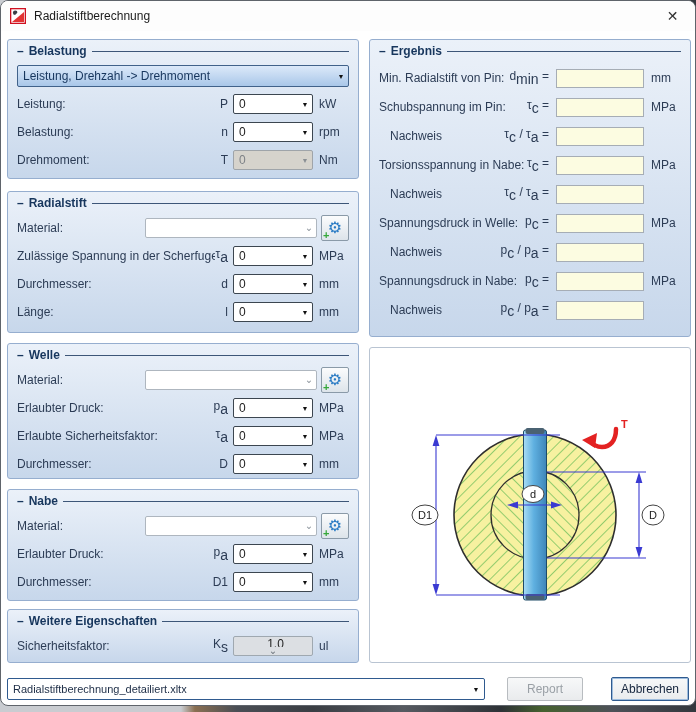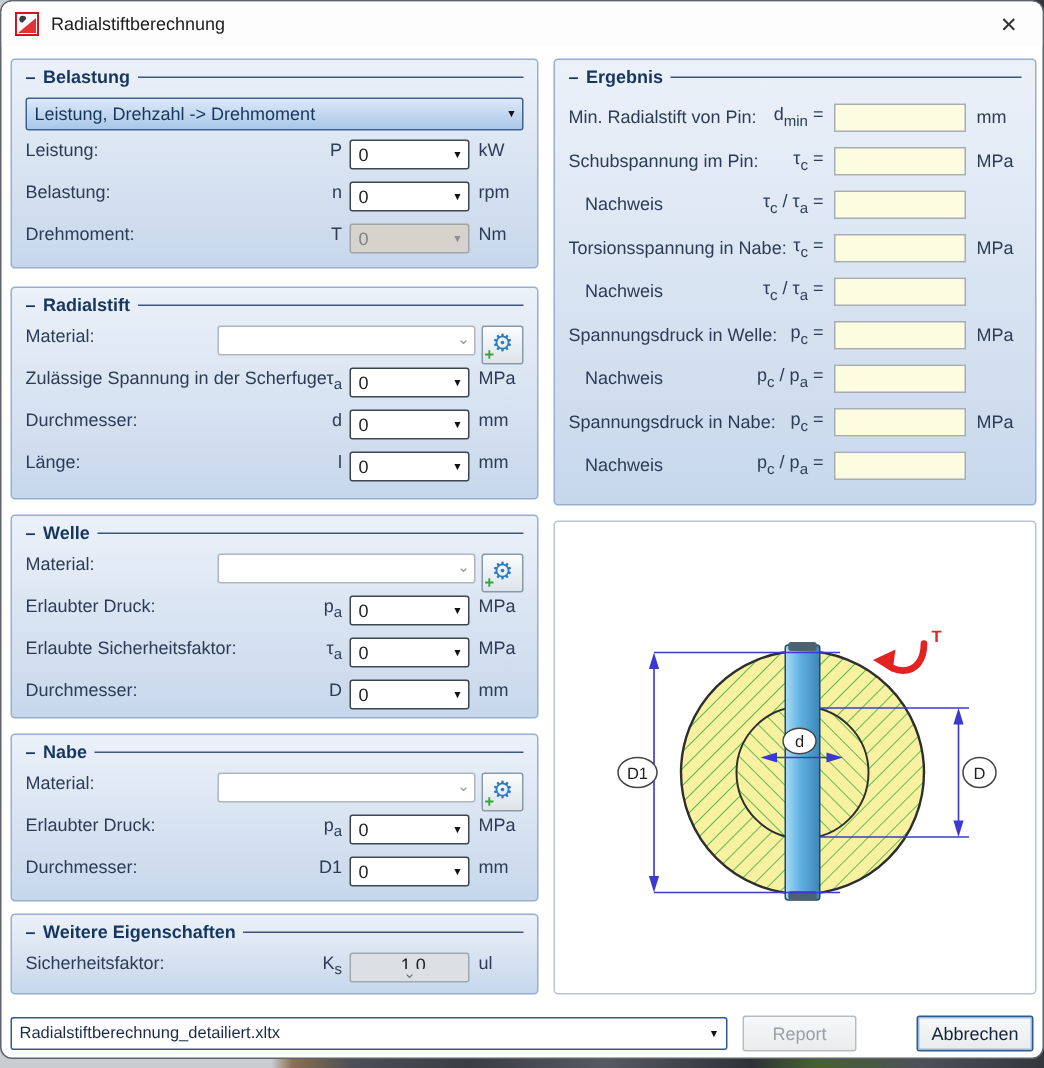"Leistung, Drehzahl -> Drehmoment" .row { align-items: none -> center }
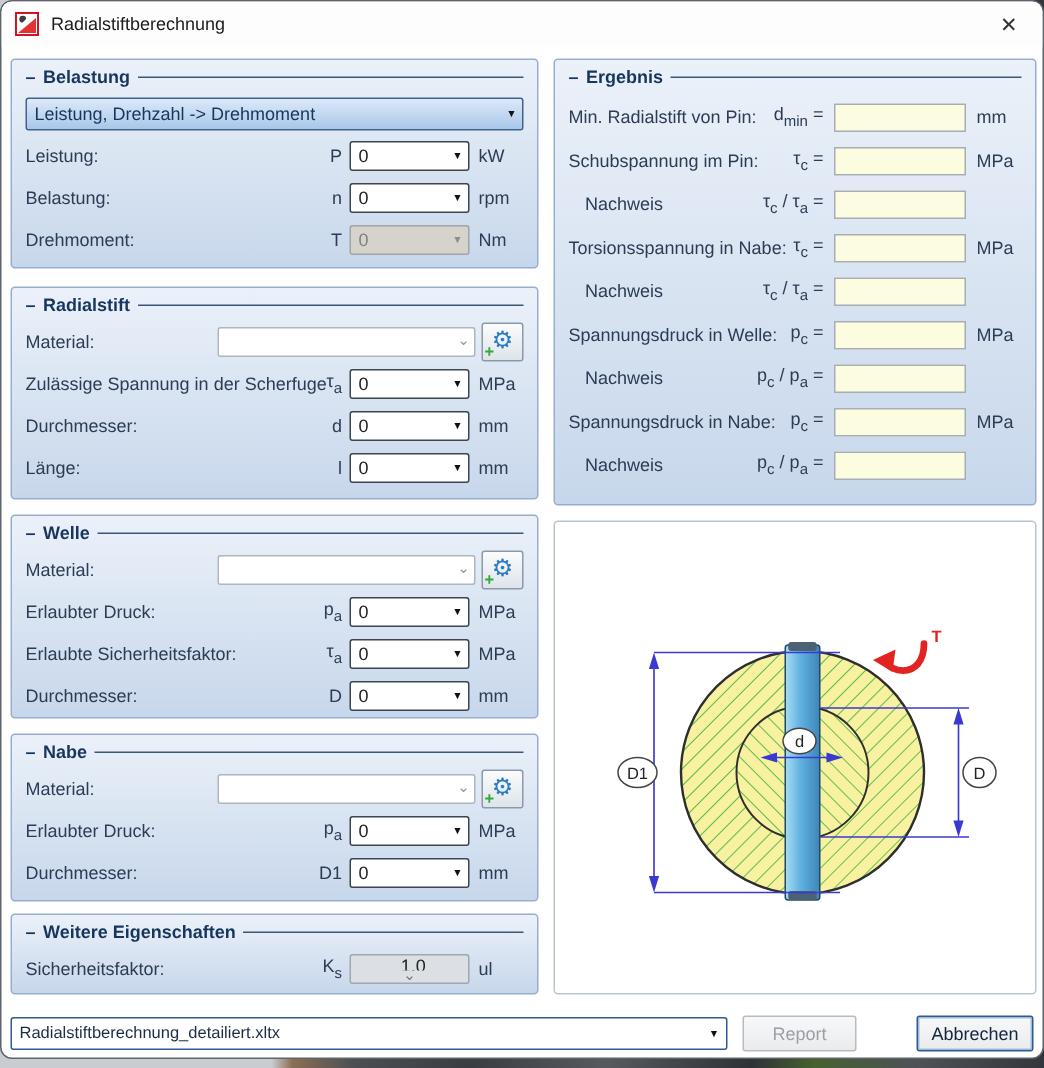"min" sub { font-size: 10px -> 14px }
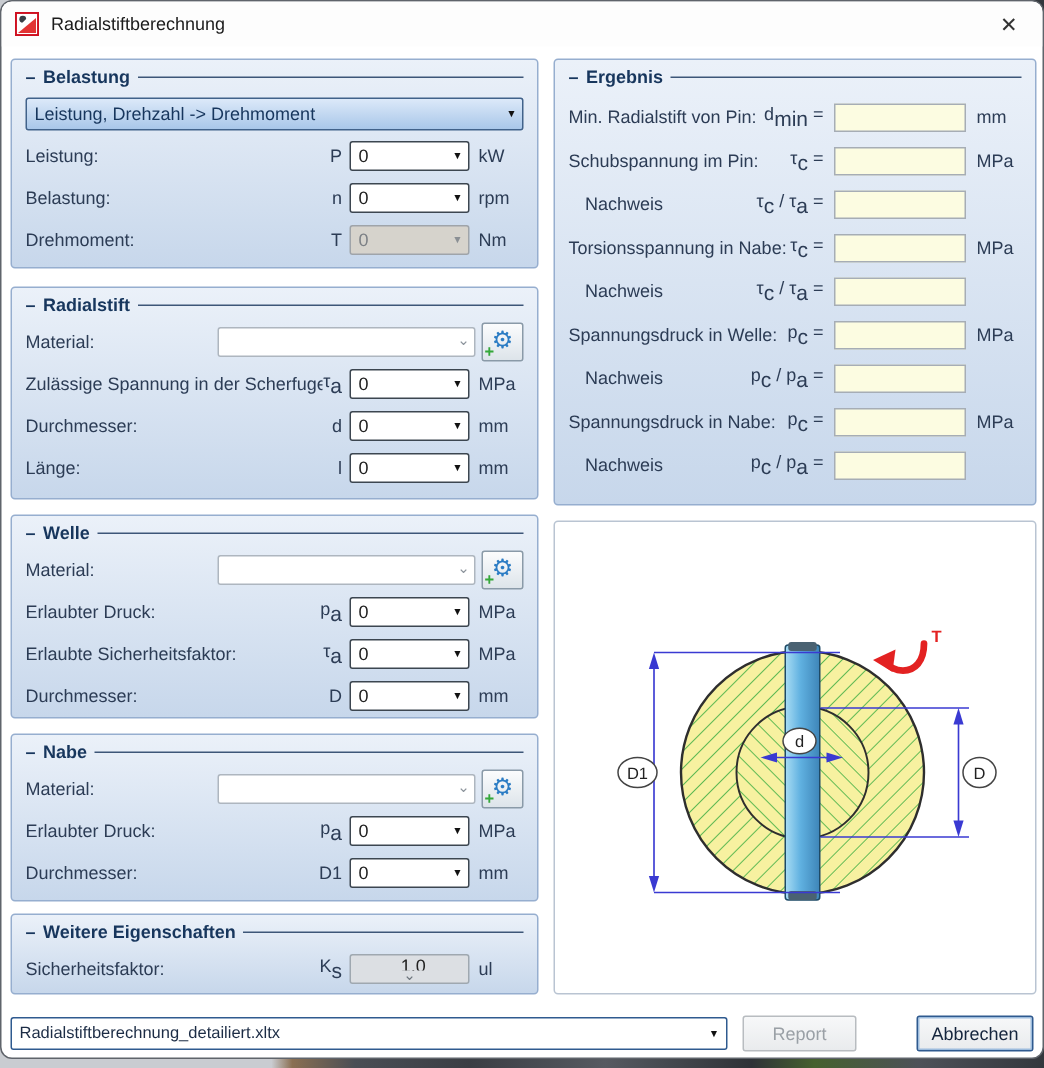"Report" .btn.report { left: 494px -> 506px }
